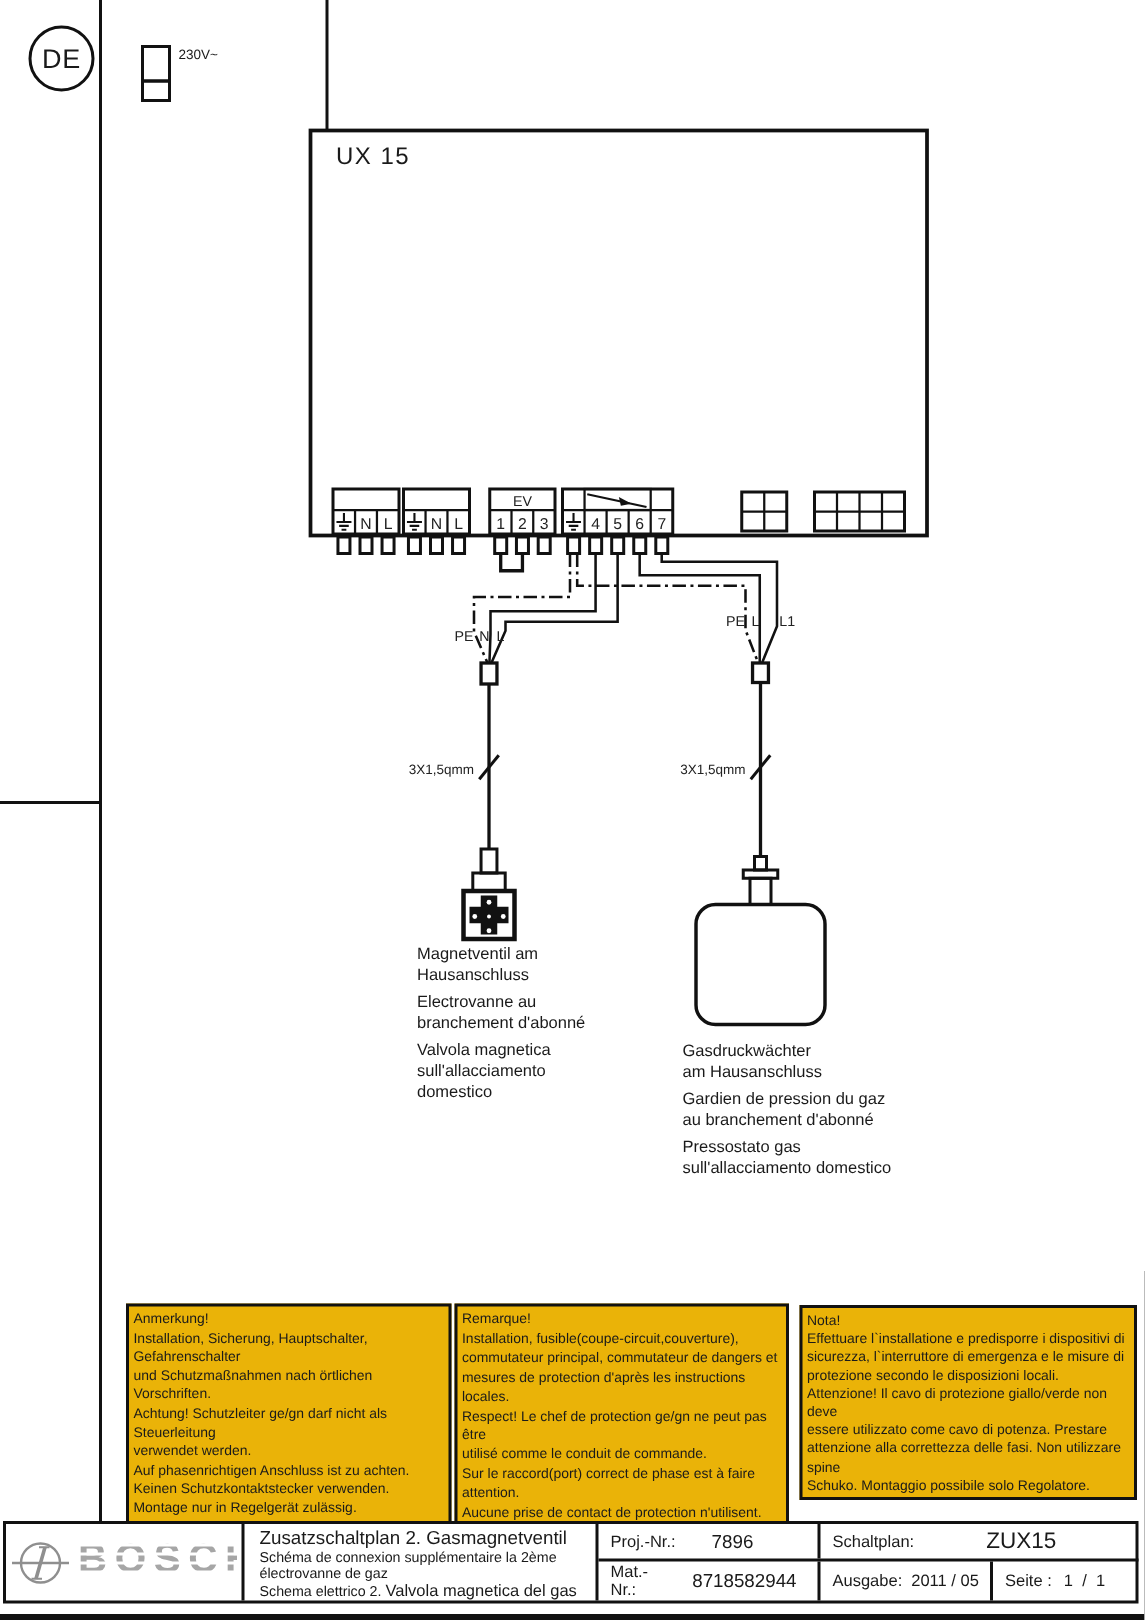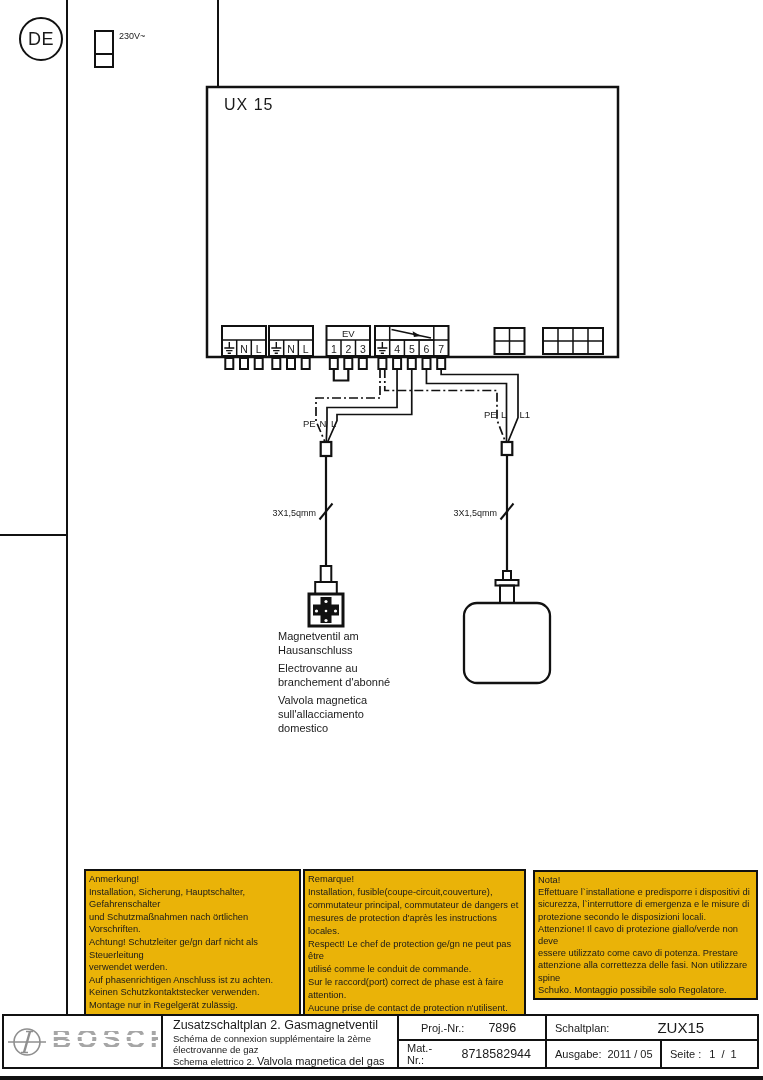"Gasdruckwächter" div.cap { html: none -> <div> <div> <div>Gasdruckwächter</div> <div>am Hausanschluss</div> </div> <div> <div>Gardien de pression du gaz</div> <div>au branchement d'abonné</div> </div> <div> <div>Pressostato gas</div> <div>sull'allacciamento domestico</div> </div> </div> }
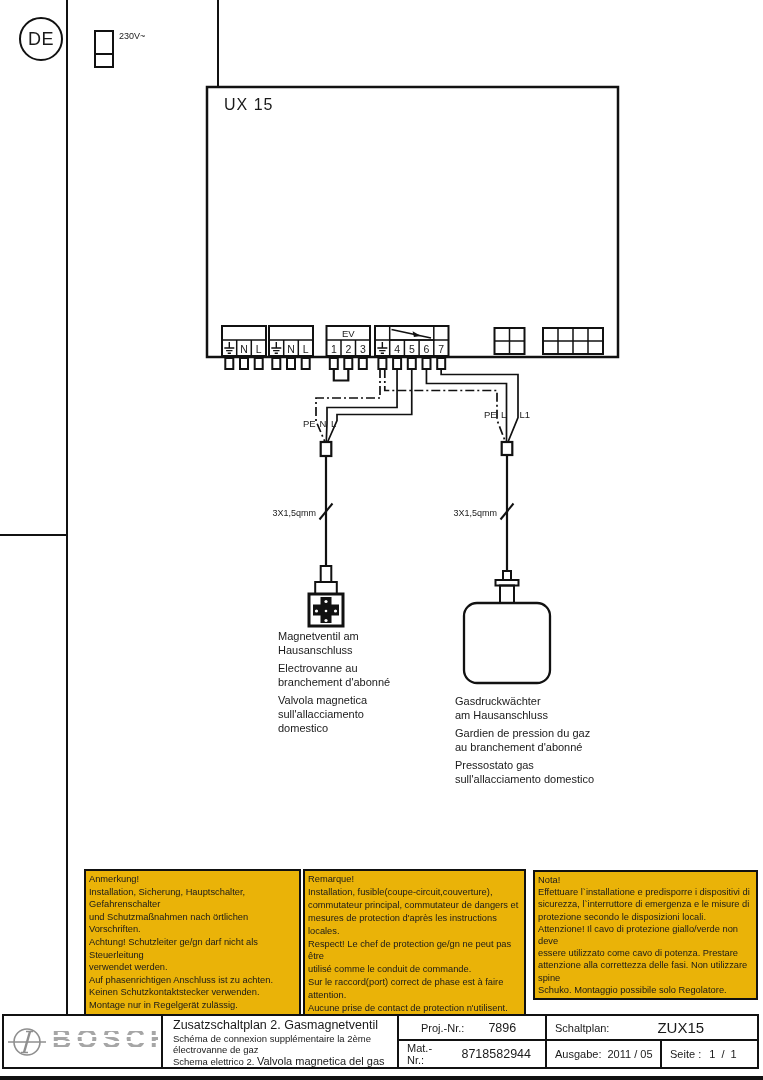"Proj.-Nr.:" div.fcell { left: 14px -> 0 }
